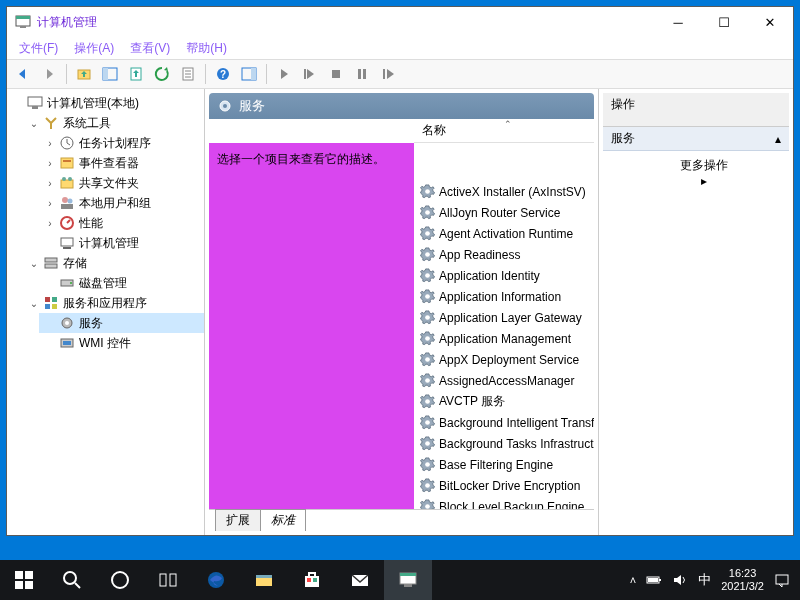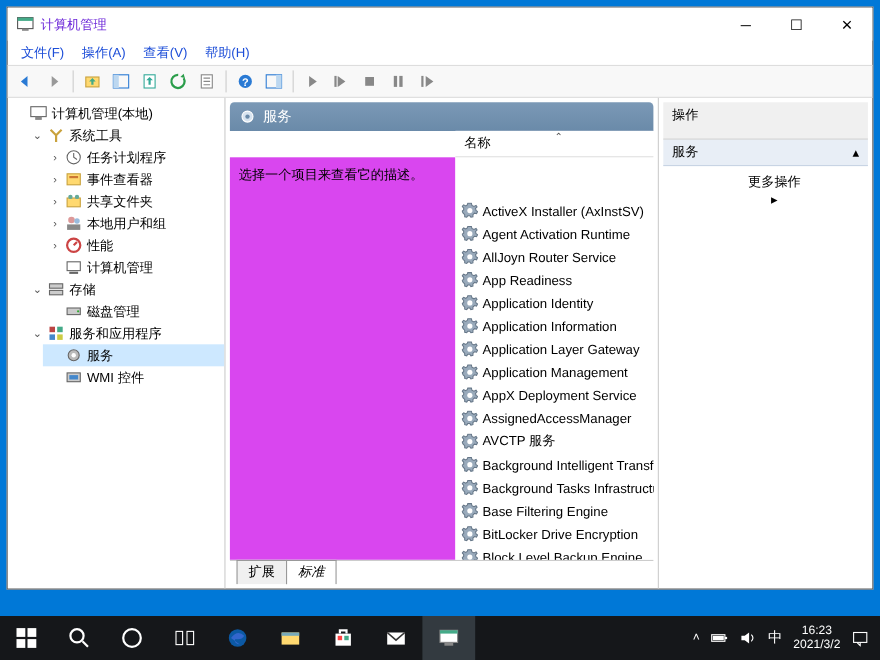"文件(F)" .menubar { color: #1d4ed8 -> #8b5cf6 }
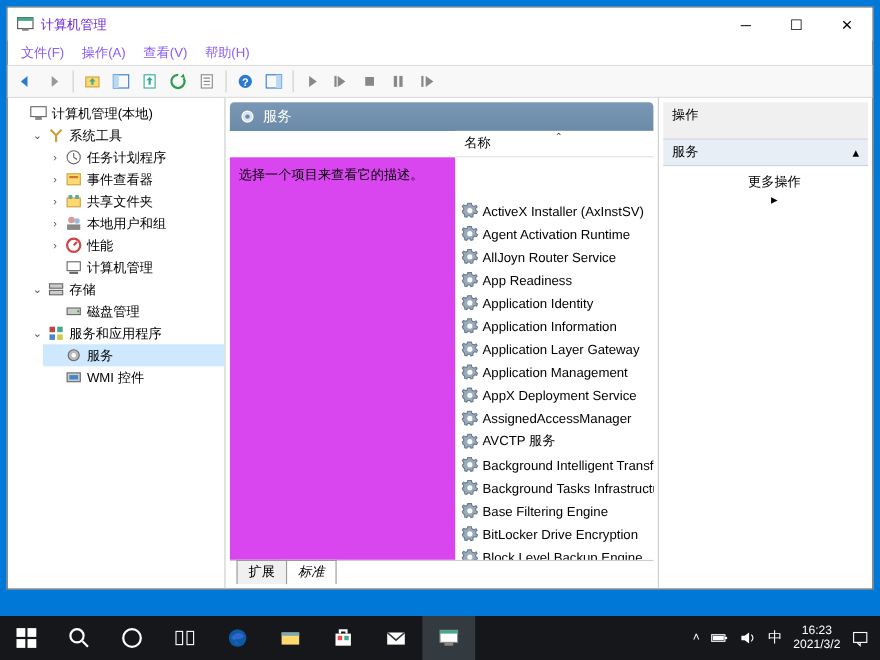"Agent Activation Runtime" div.svc { order: before "AllJoyn Router Service" -> after "AllJoyn Router Service" }
